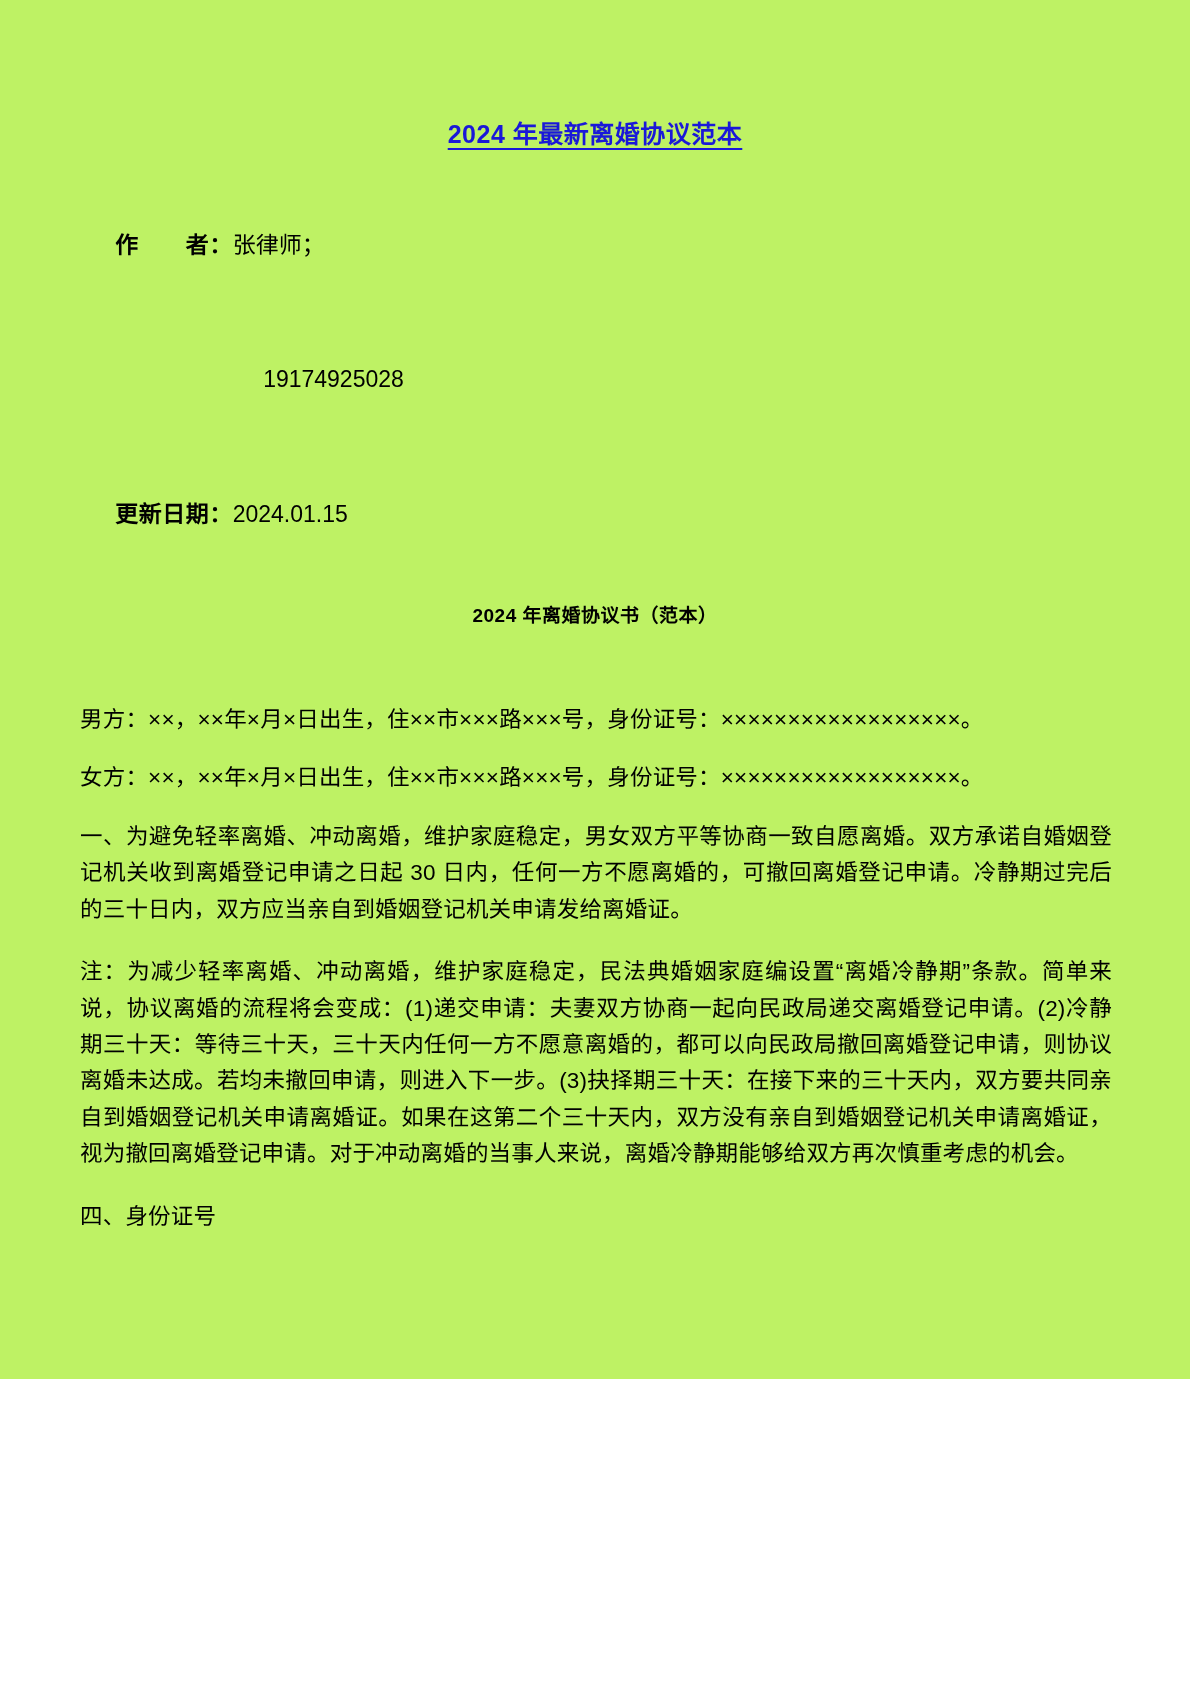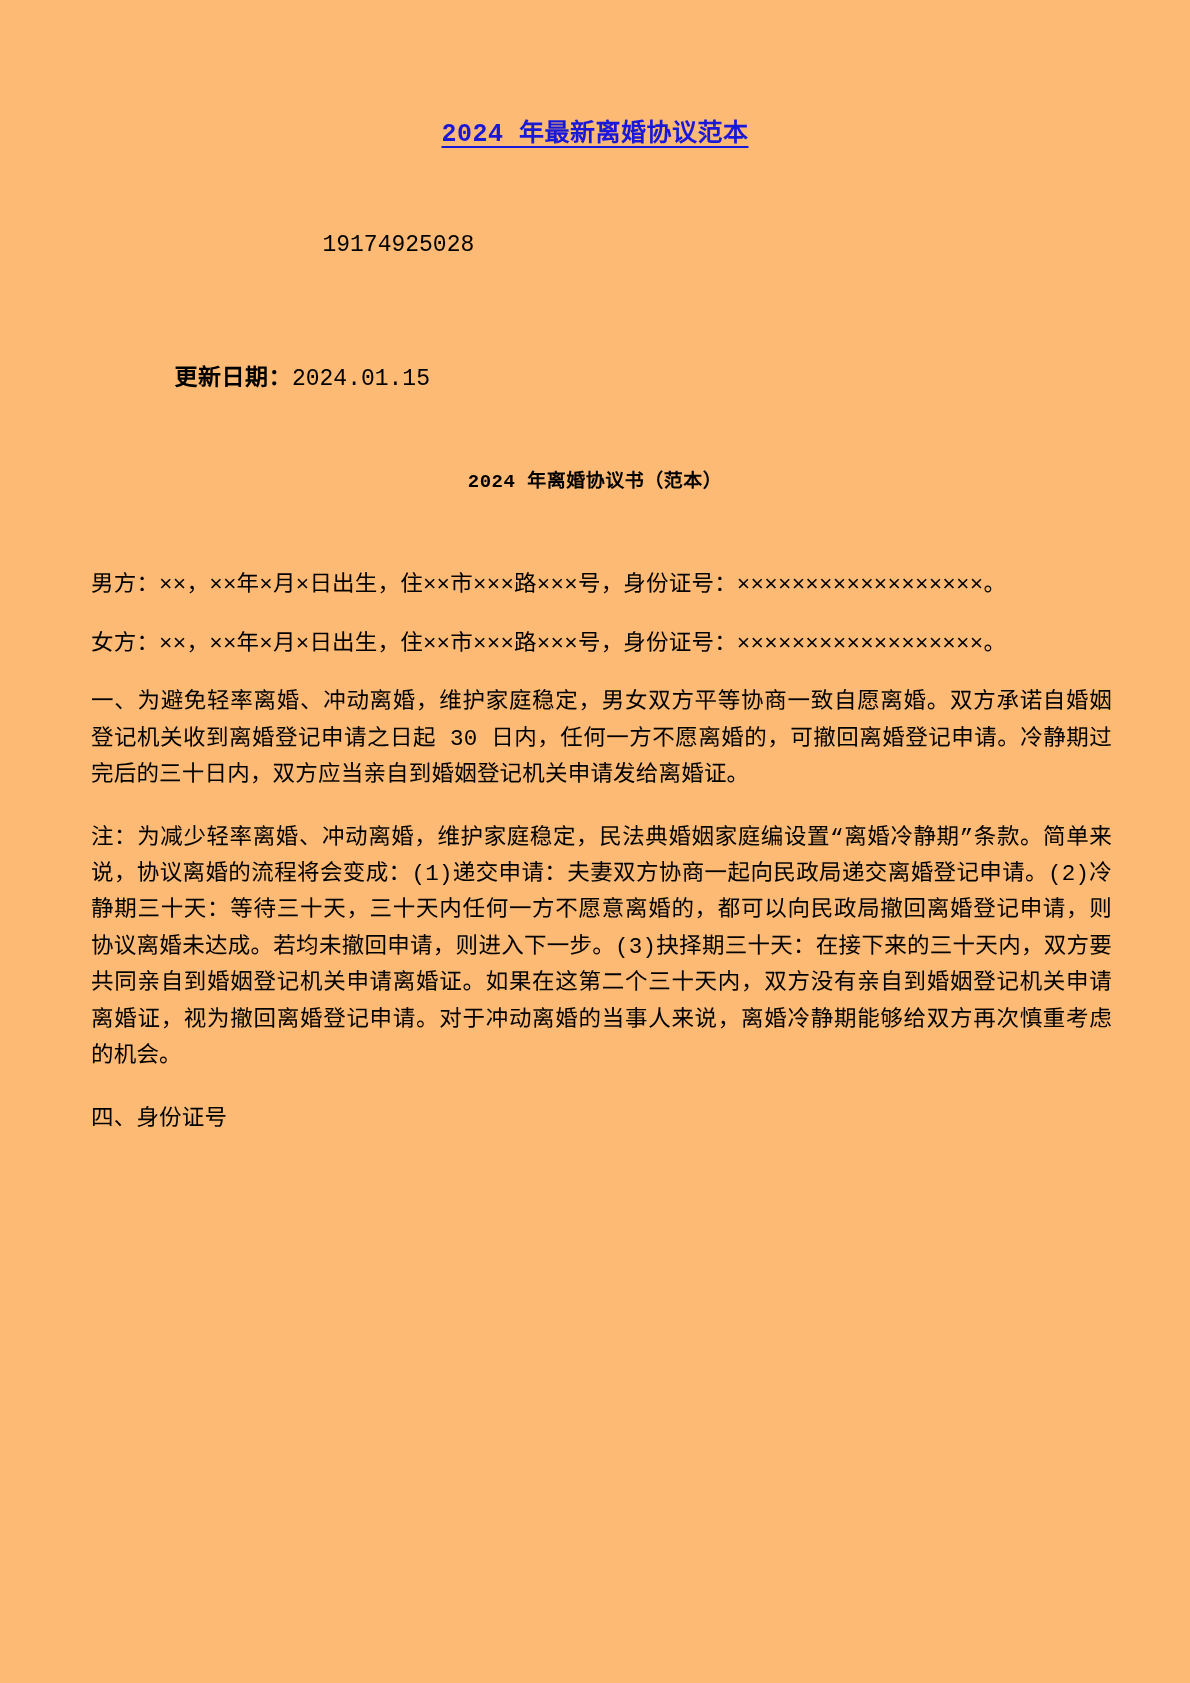"2024 年最新离婚协议范本" .page { background: #fdba74 -> #bef264; font-family: Liberation Mono, monospace -> none; height: 1683px -> 1379px }
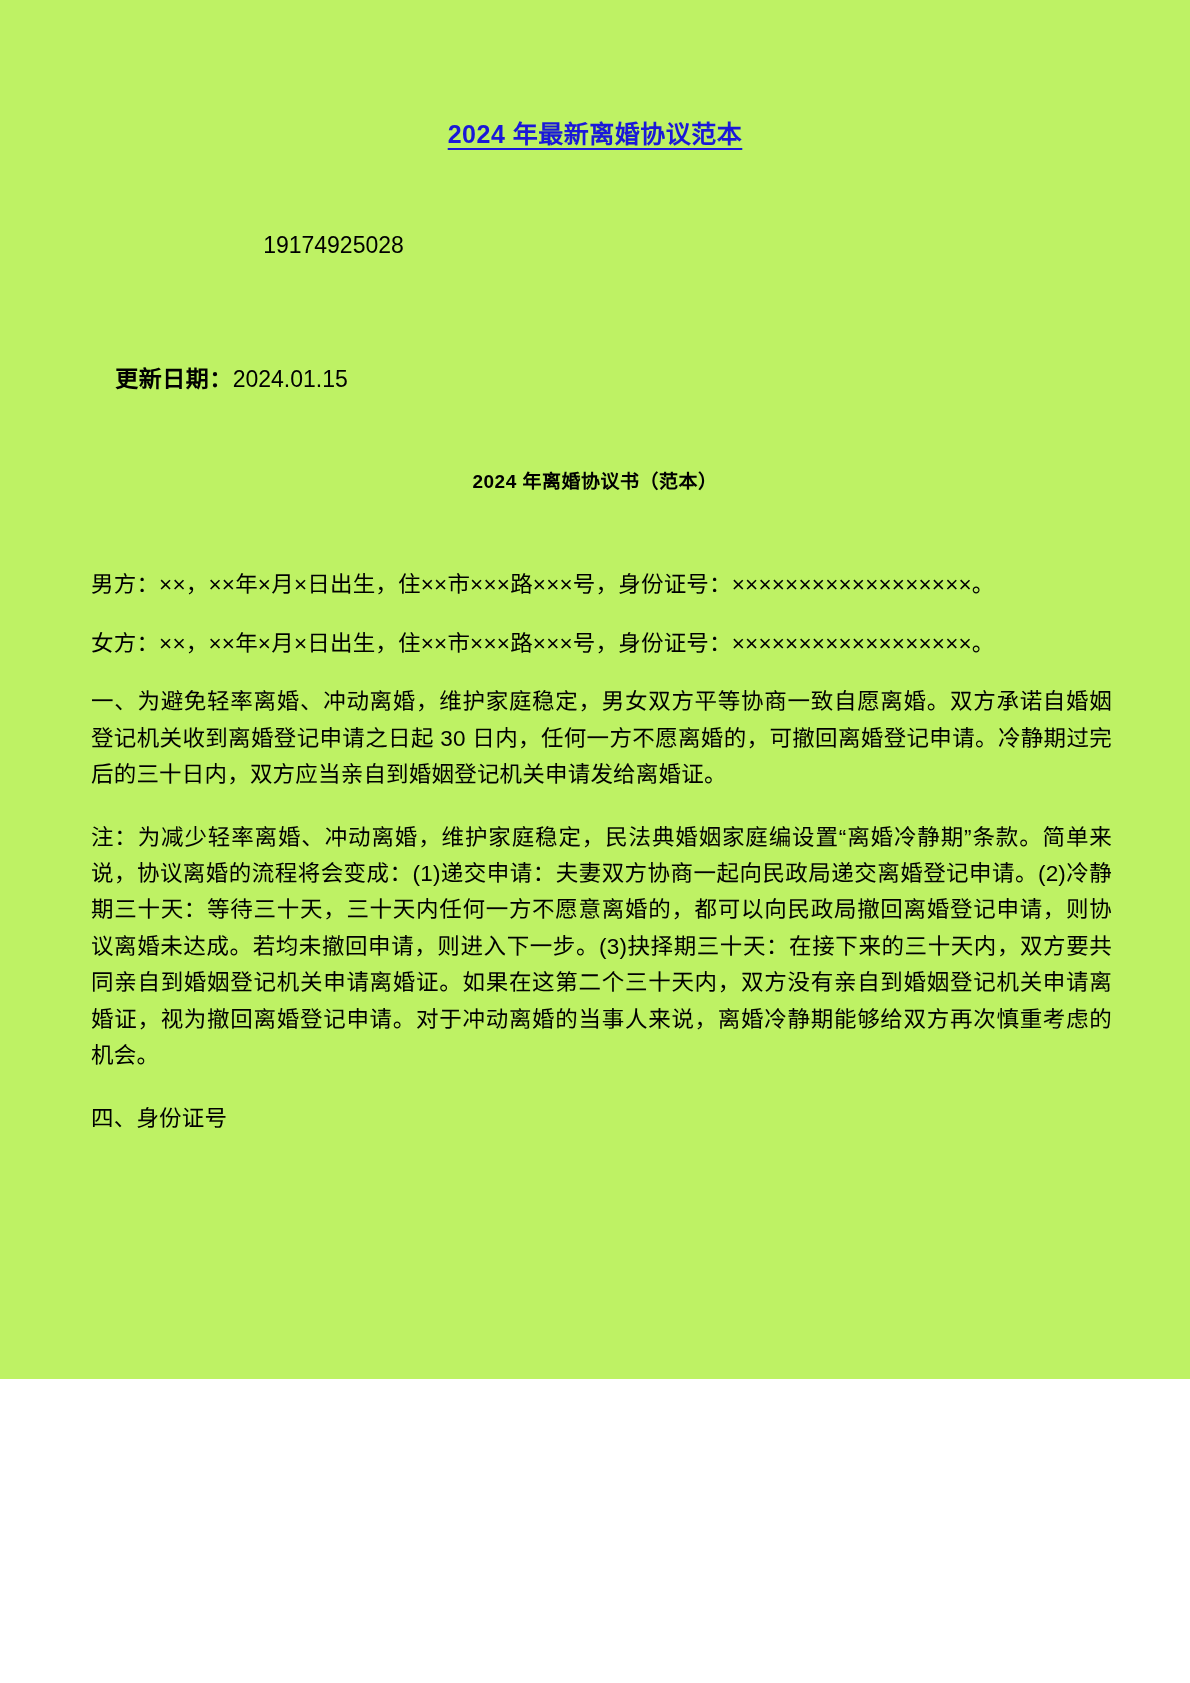"作 者：张律师；" div.meta-row { html: none -> <div> <span>作 者</span><span>：</span><span>张律师；</span> </div> }
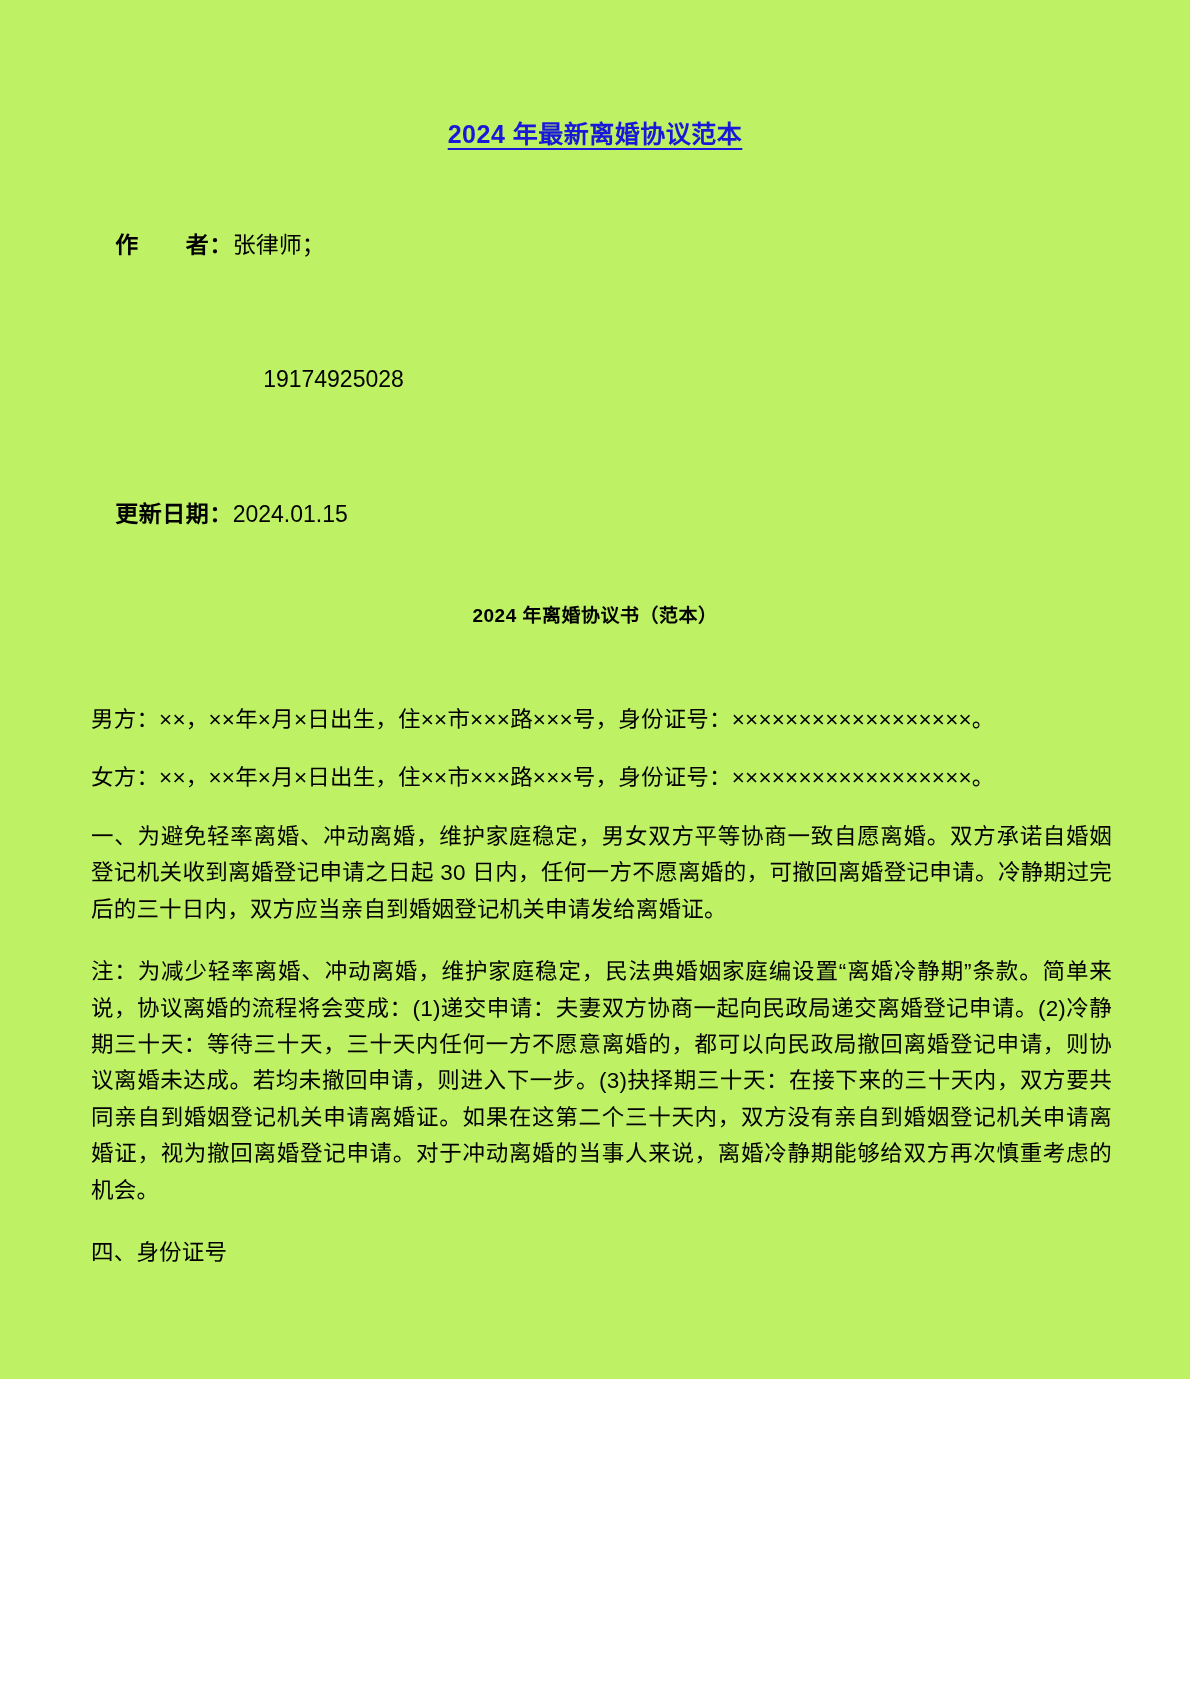"男方：××，××年×月×日出生，住××市×××路×××号，身份证号：××××××" p.para { margin: 0 0 26px 11px -> 0 0 26px 0 }
